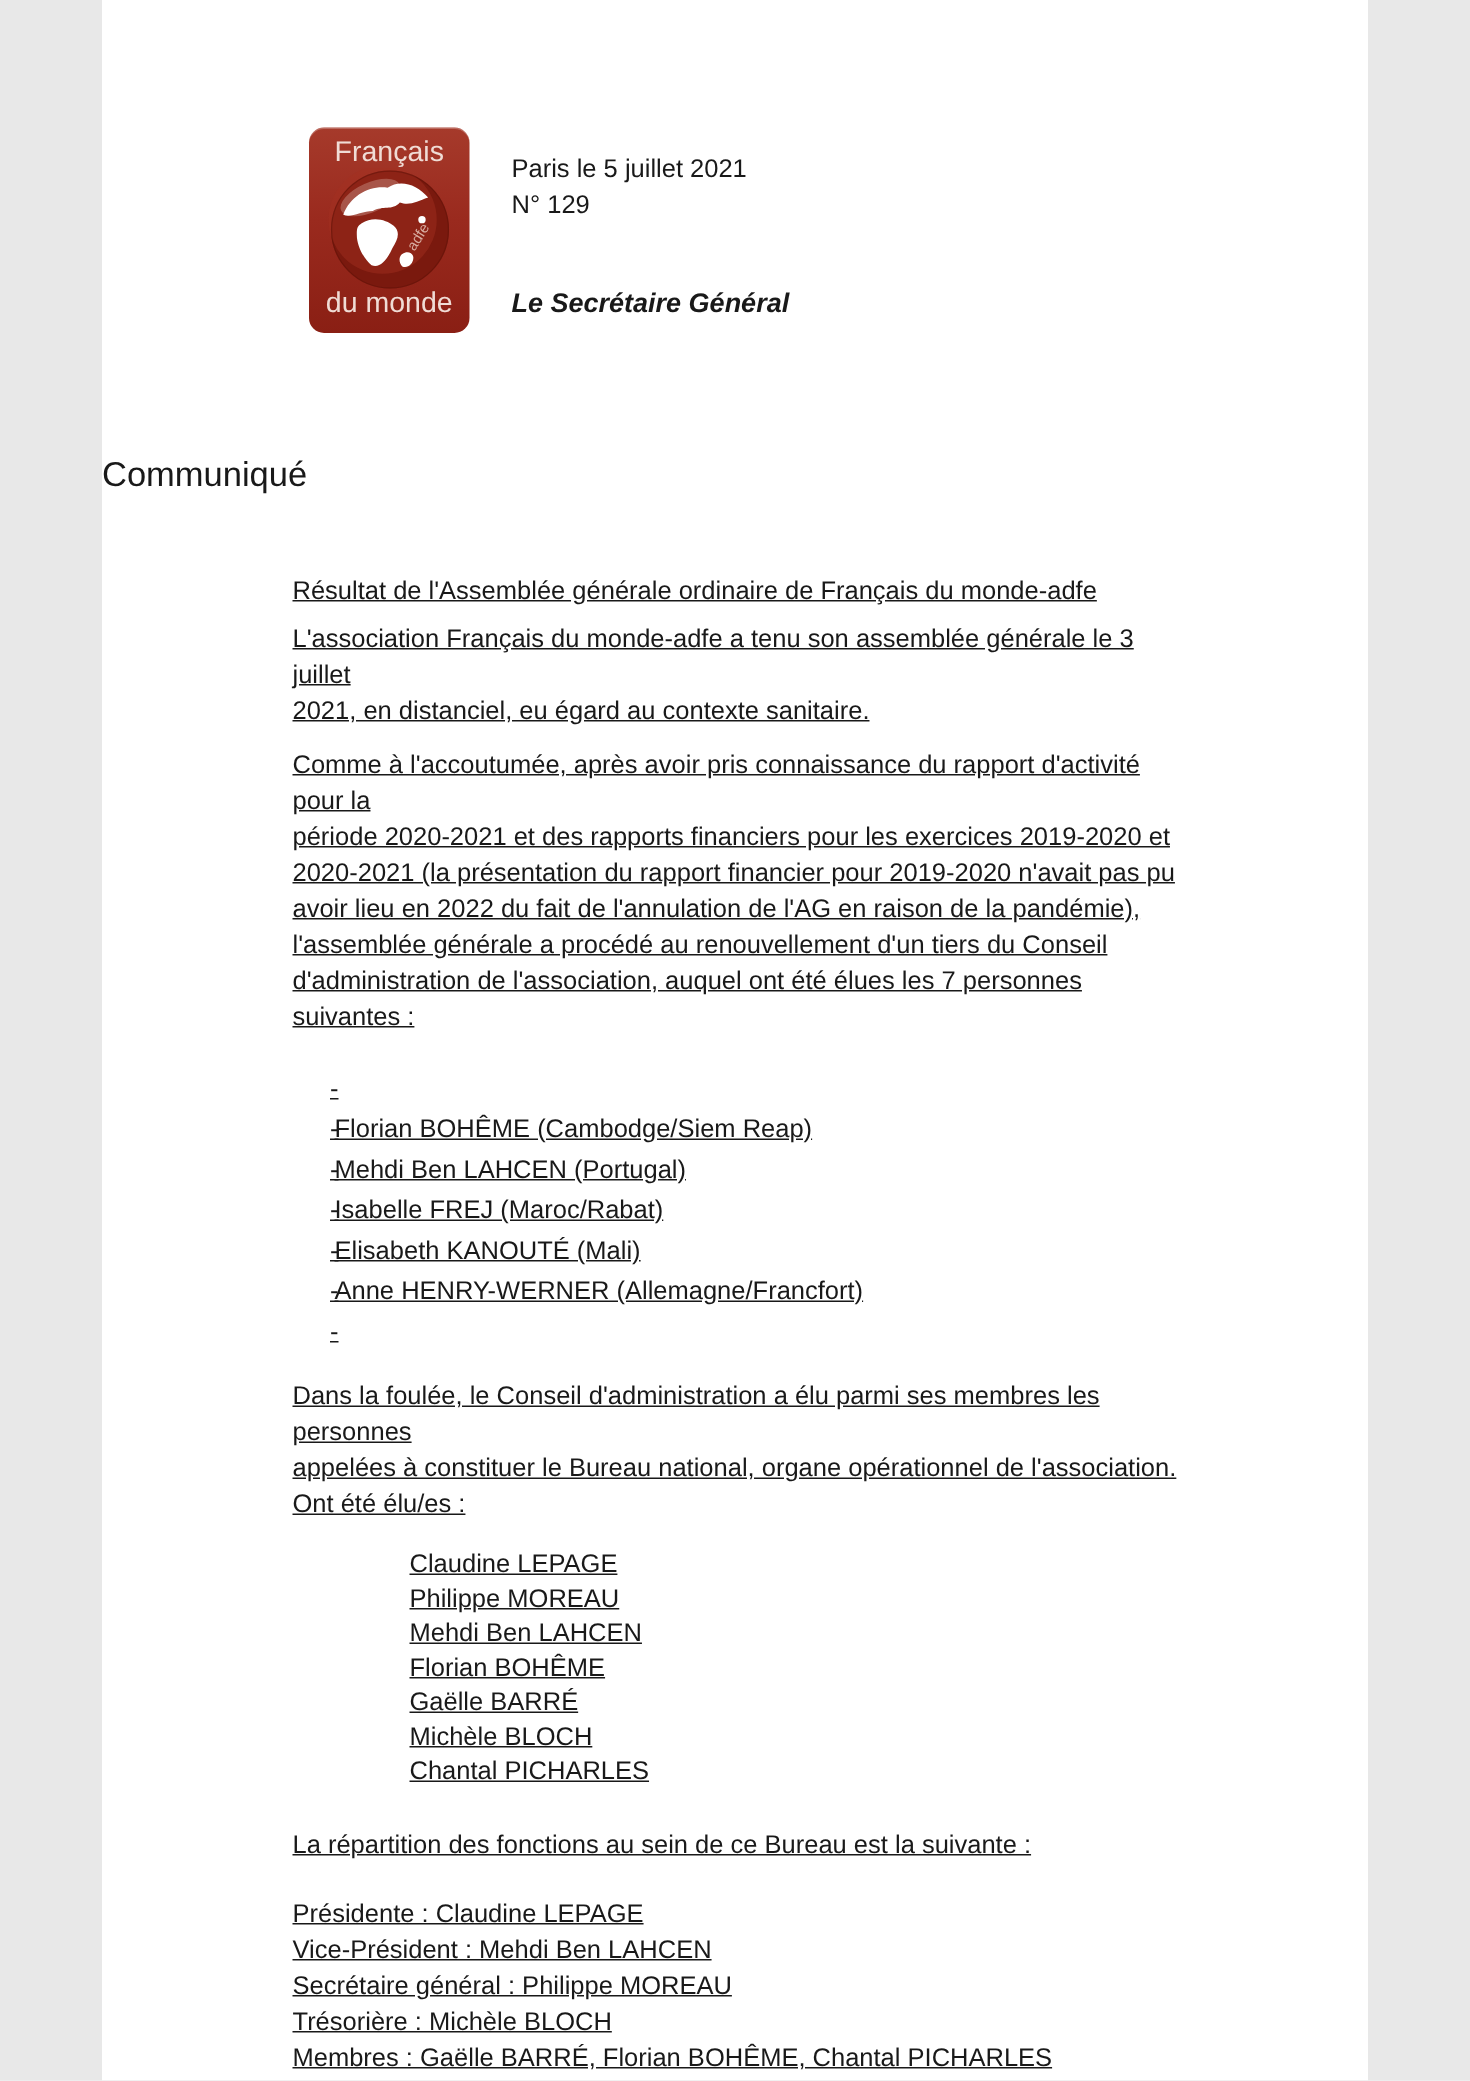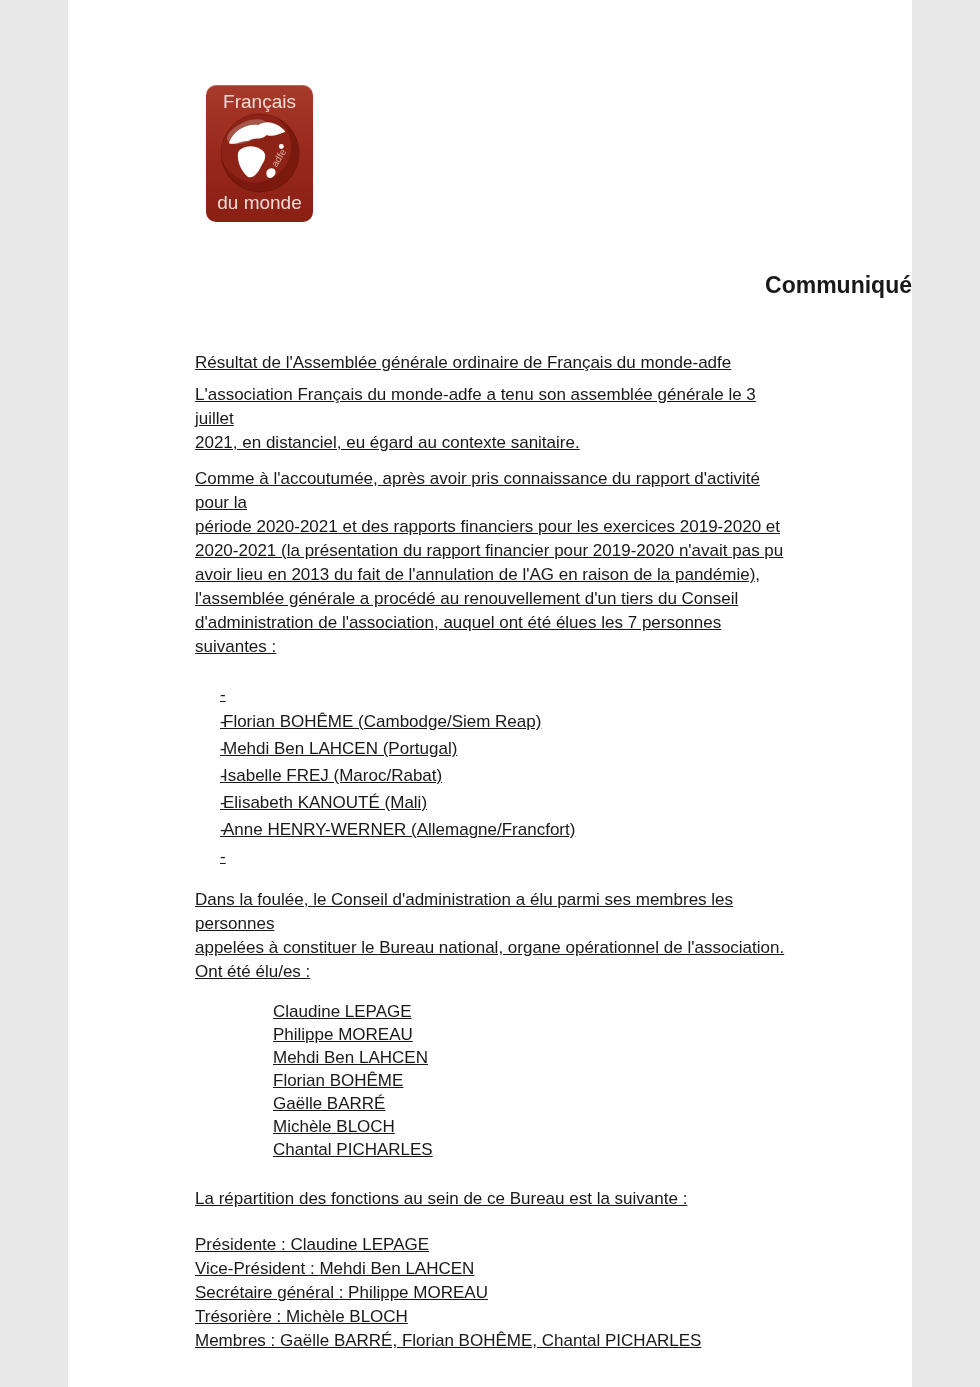"Paris le 5 juillet 2021" div.letterhead-meta { html: none -> <div> <div>Paris le 5 juillet 2021</div> <div>N° 129</div> <div>Le Secrétaire Général</div> </div> }
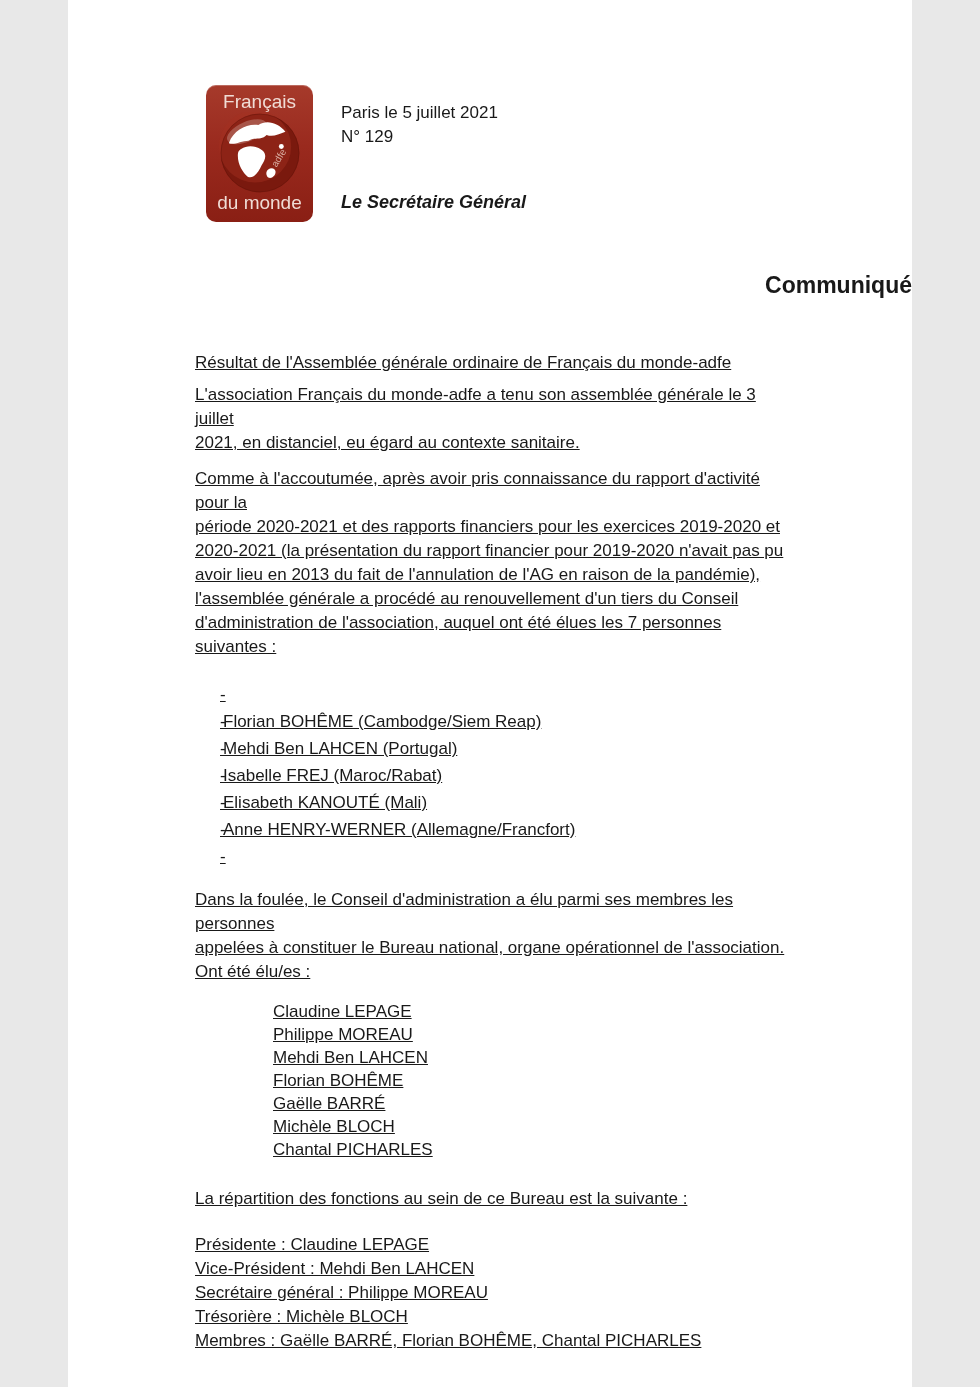"Communiqué" .doc-title { font-weight: bold -> normal; margin-top: 50px -> 81px; text-align: right -> left }
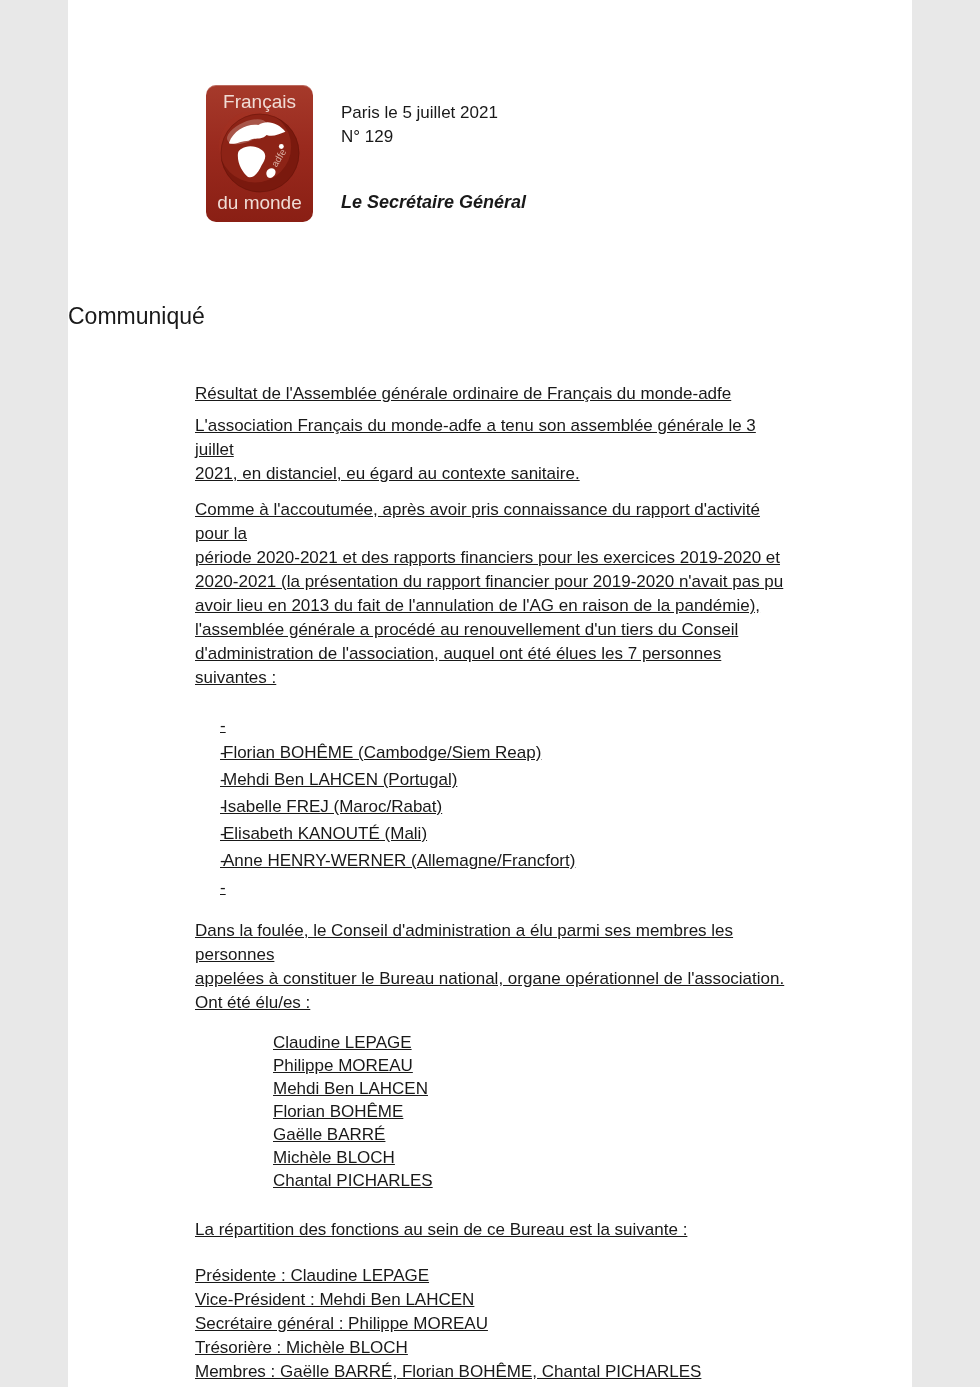"avoir lieu en 2013 du" div.line { text: 2013 -> 2022 }
